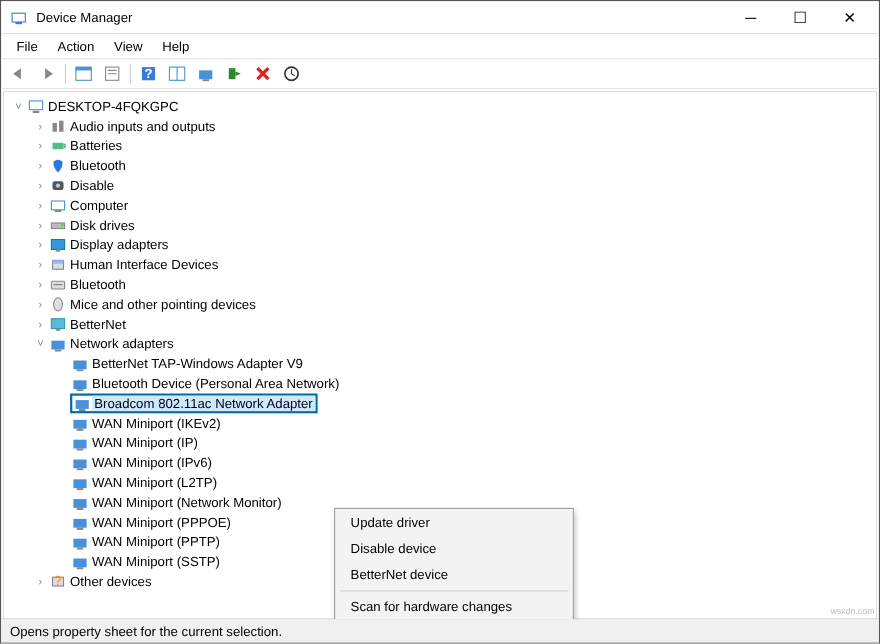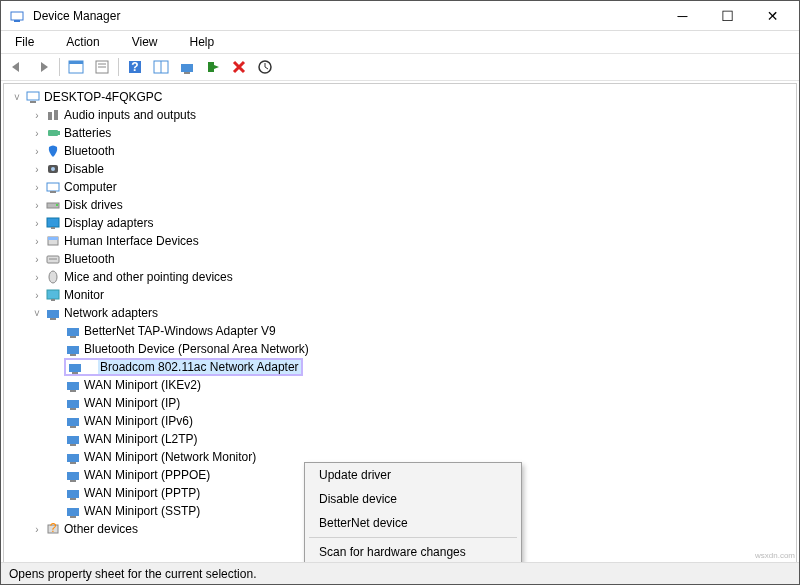"File" .menubar { gap: 16px -> 2px }
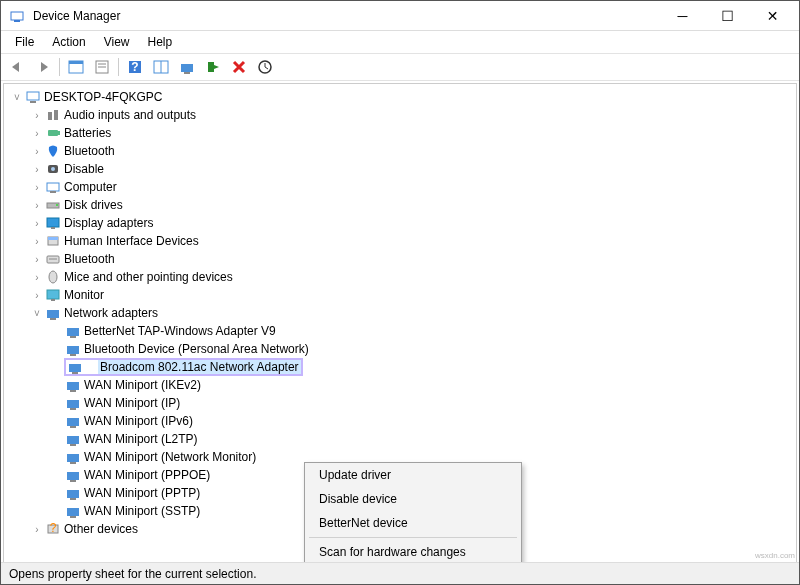"Monitor" span.label { text: Monitor -> BetterNet }
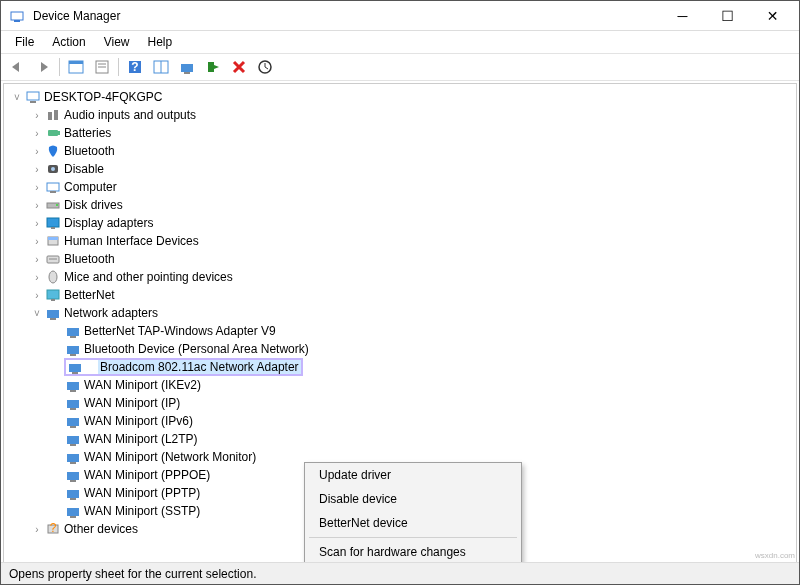"Broadcom 802.11ac Network Adapter" .highlight-box { border: 2px solid #c4b5fd -> 2px solid #0369a1; gap: 14px -> none }
